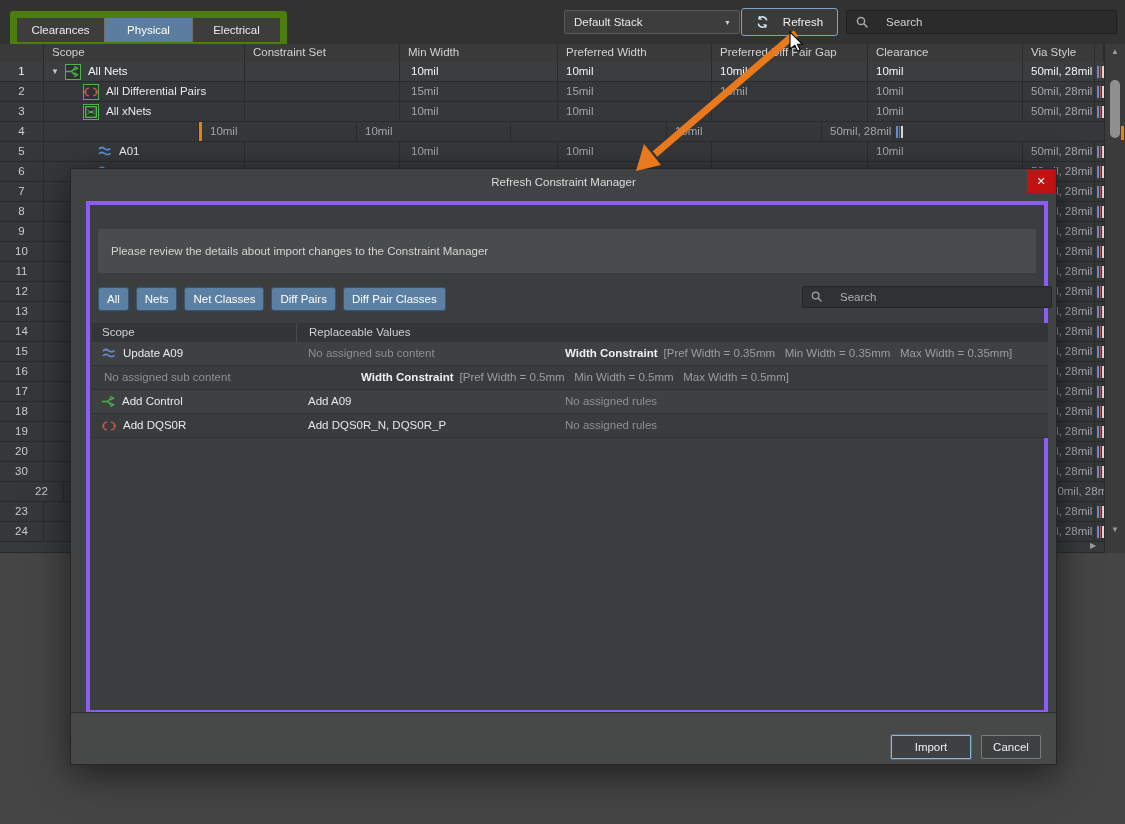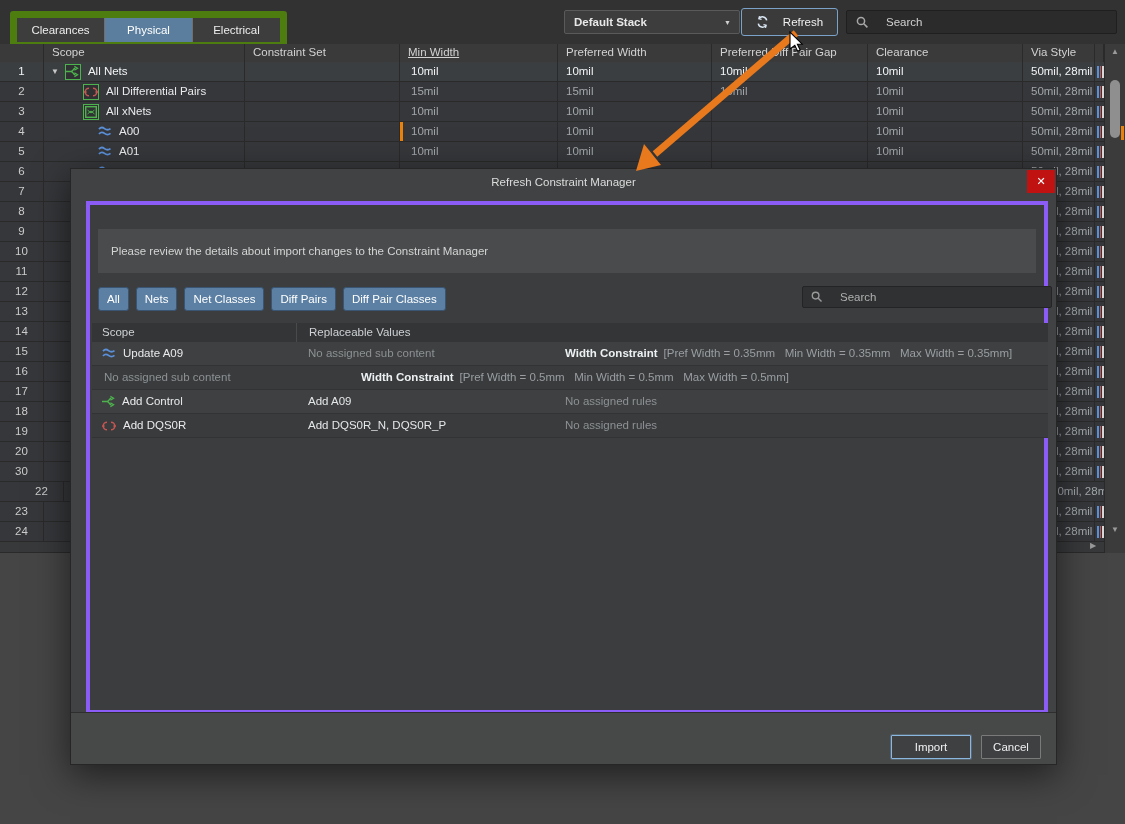"Default Stack" .stackdd .lbl { font-weight: bold -> none }
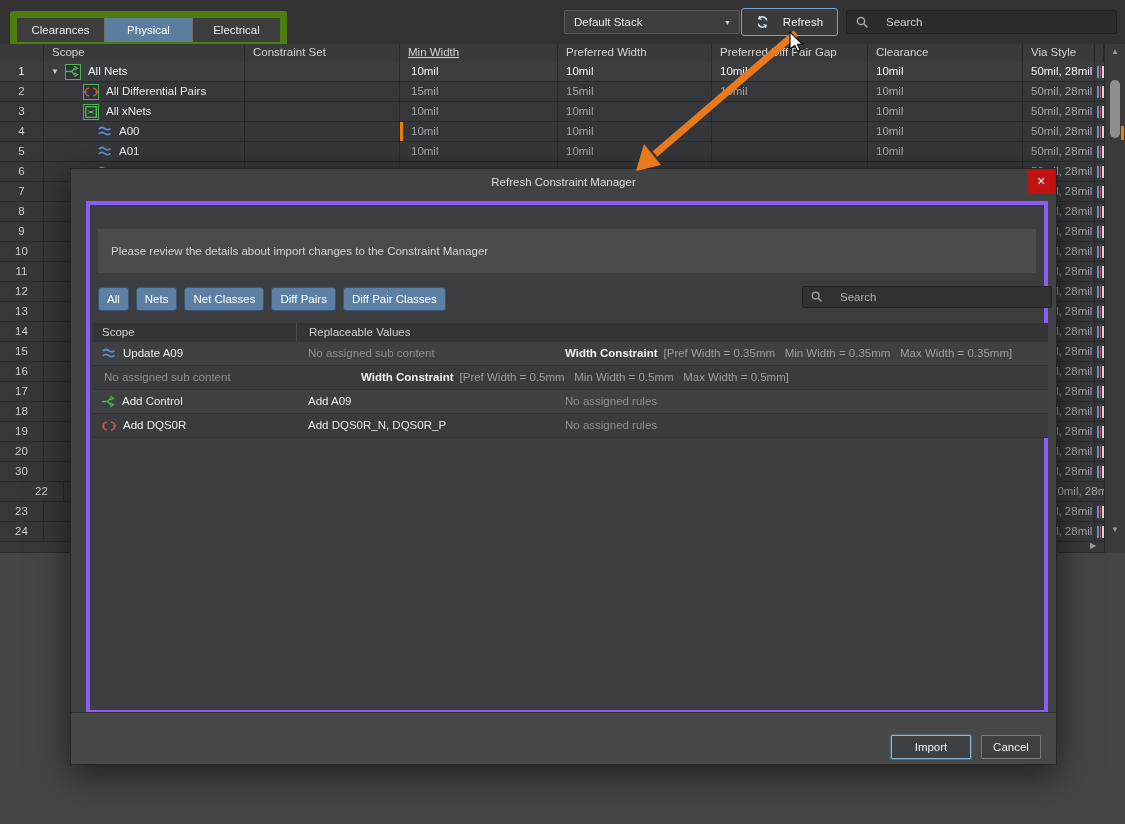"Min Width" div.hcell { text-decoration: underline -> none }
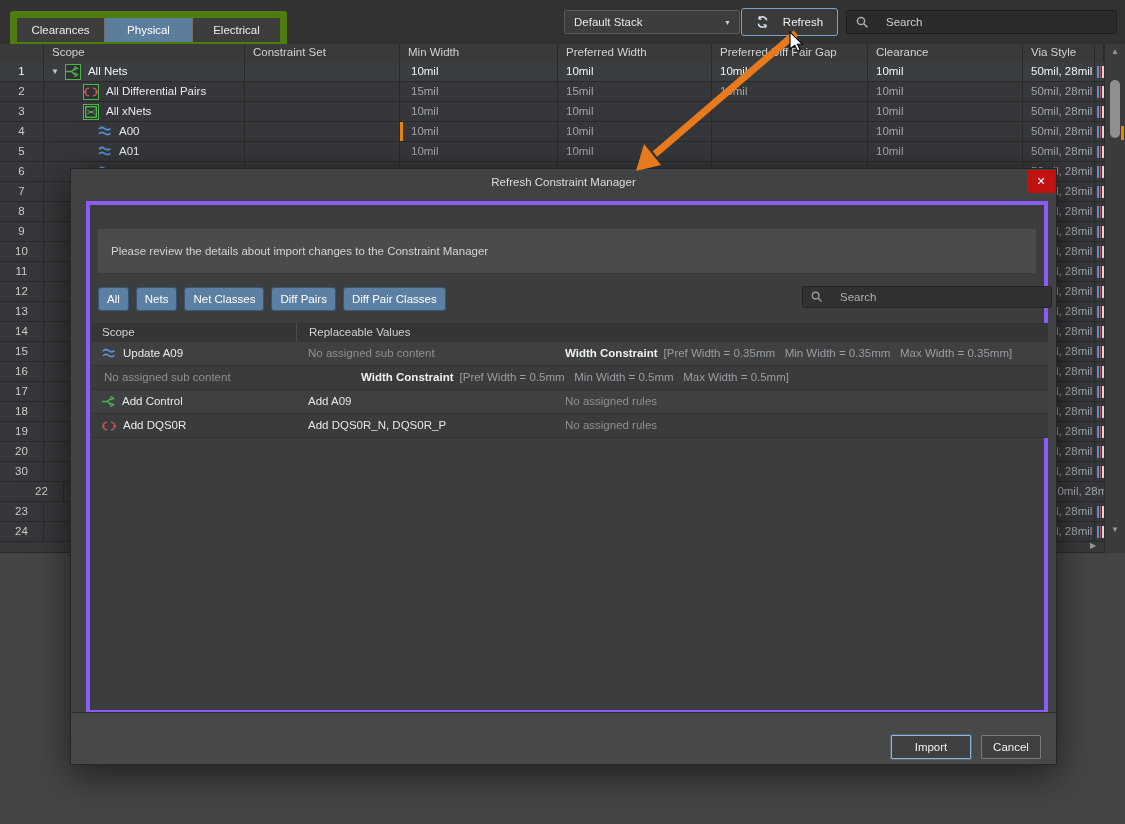"A00" div.mcell { html: <div> <span> <svg> <path></path> <path></path> </svg> </span> <span>A00</span> </div> -> none }
